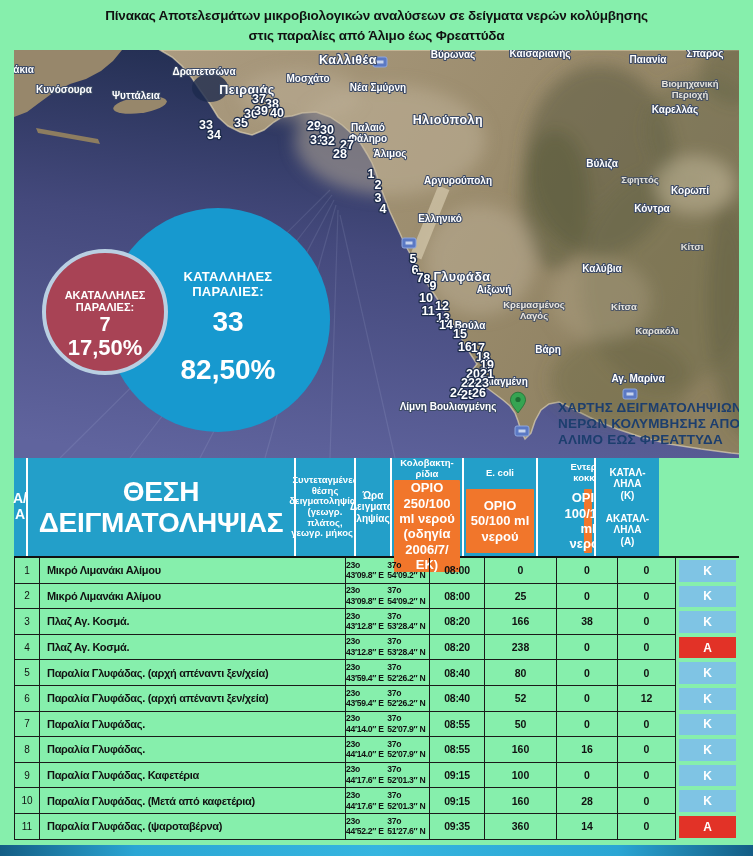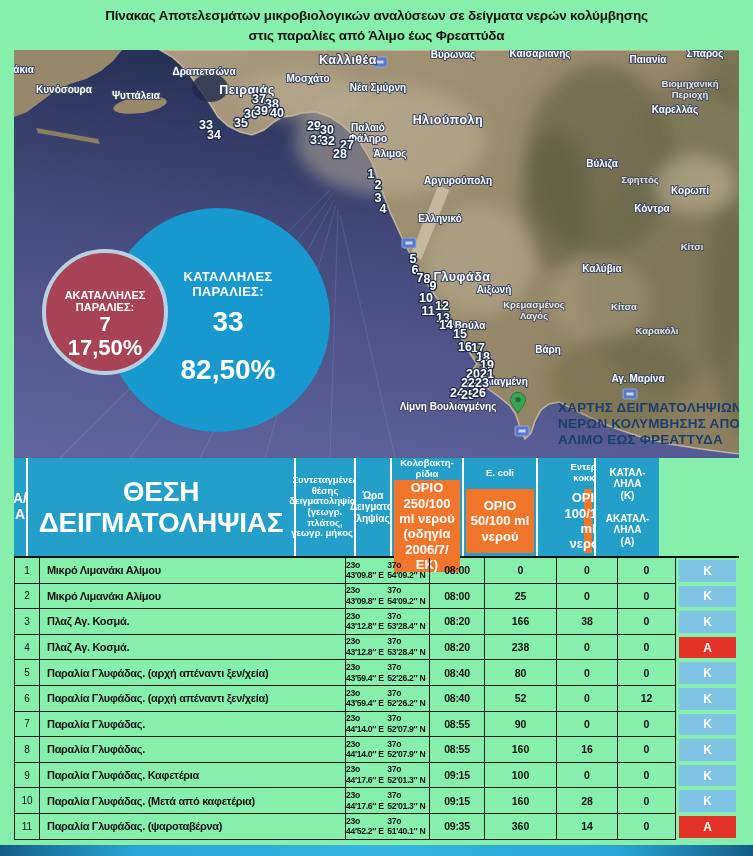"90" div.tc { text: 90 -> 50 }
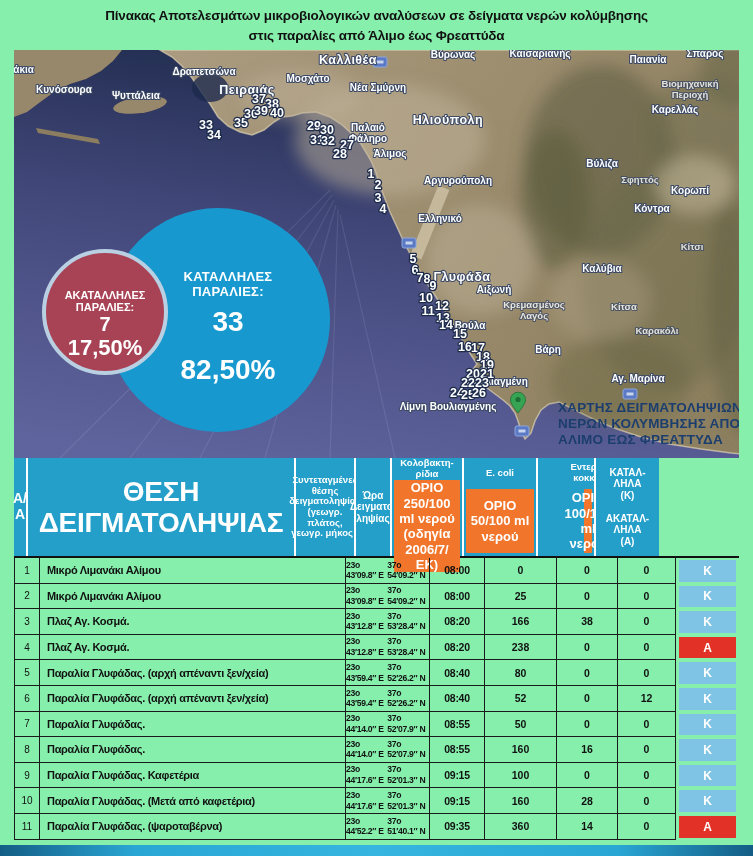"37o 51′40.1″ N" div { text: 40.1 -> 27.6 }
